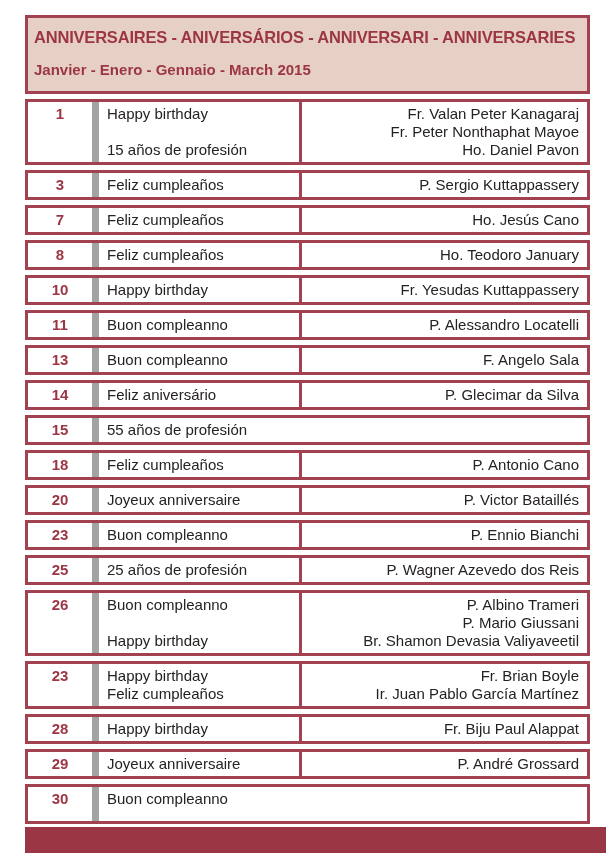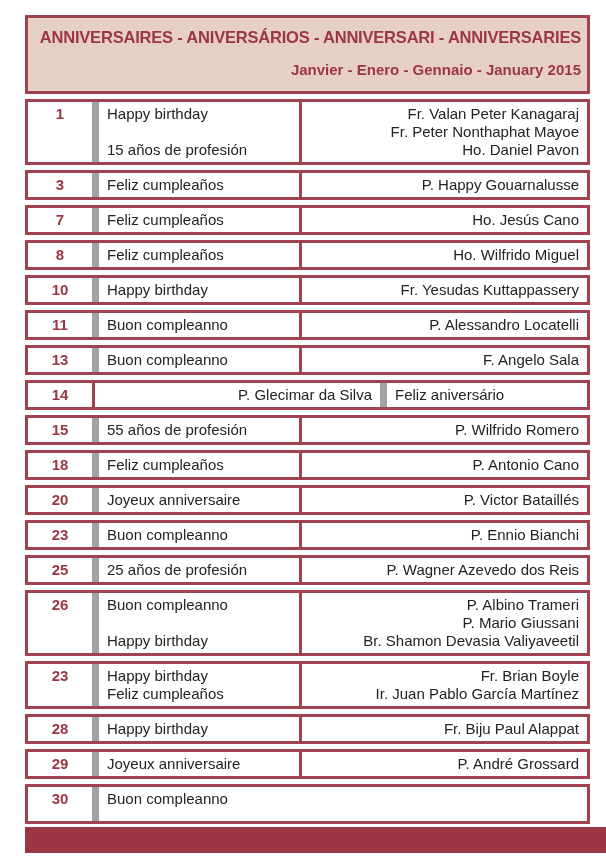"ANNIVERSAIRES - ANIVERSÁRIOS -" .hdr { text-align: right -> left }
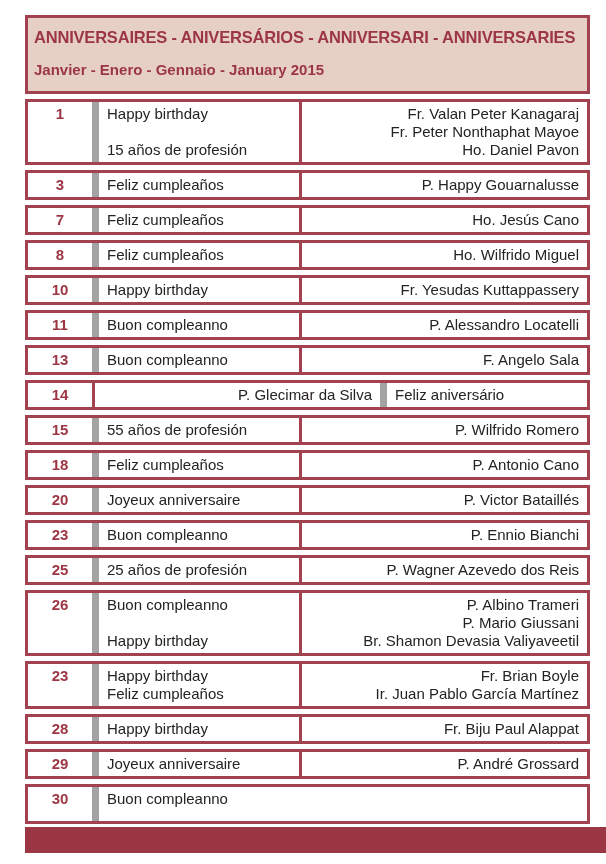"Janvier - Enero - Gennaio" div.hdr-subtitle { text: January -> March }
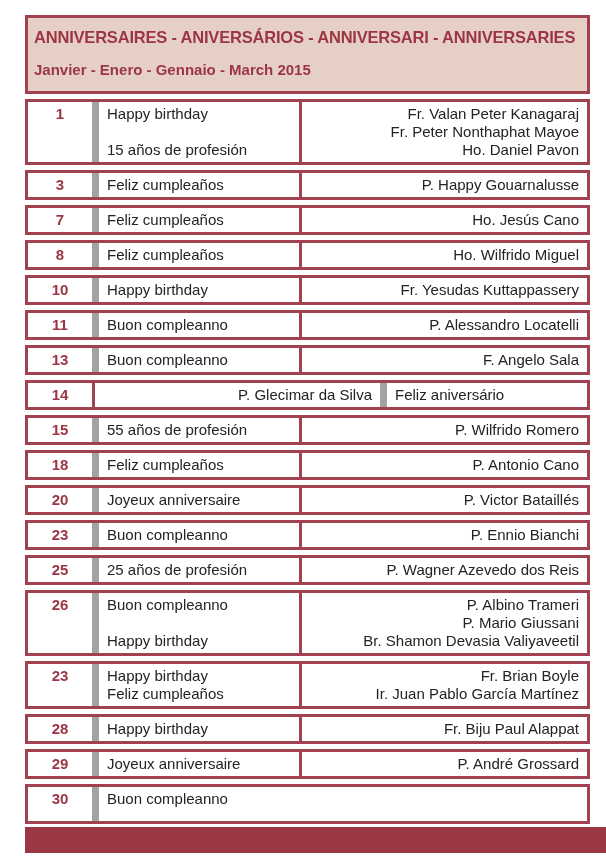"P. Happy Gouarnalusse" div.cell { text: Happy Gouarnalusse -> Sergio Kuttappassery }
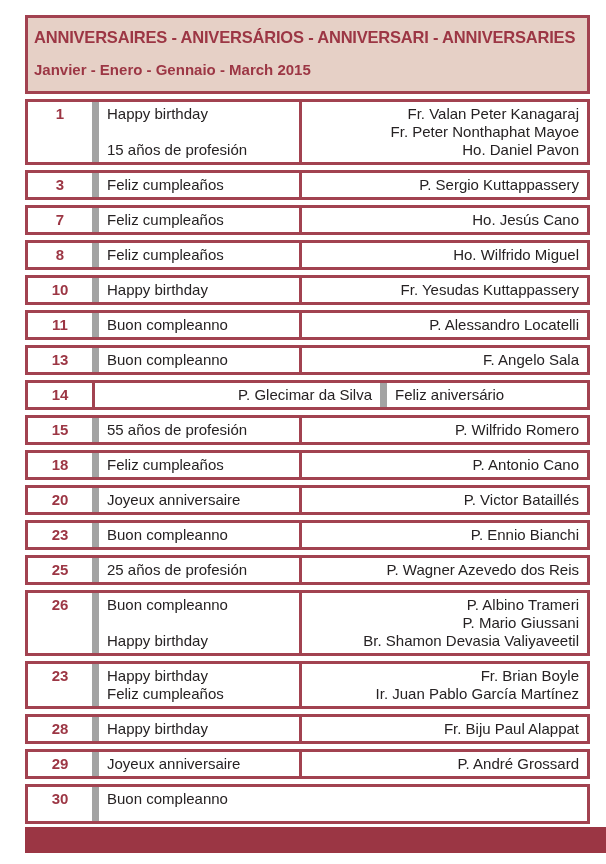"Ho. Wilfrido Miguel" div.cell { text: Wilfrido Miguel -> Teodoro January }
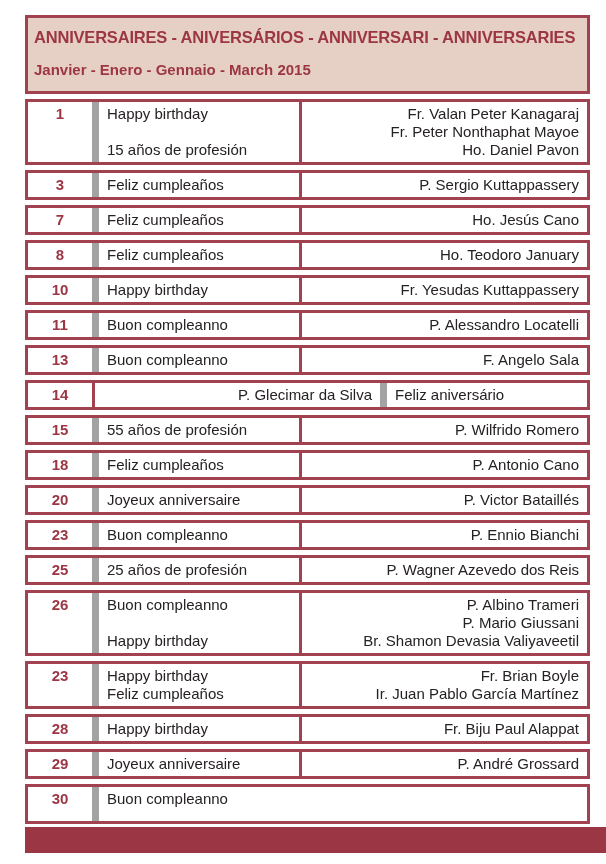"P. Glecimar da Silva" div.cell { order: before "Feliz aniversário" -> after "Feliz aniversário" }
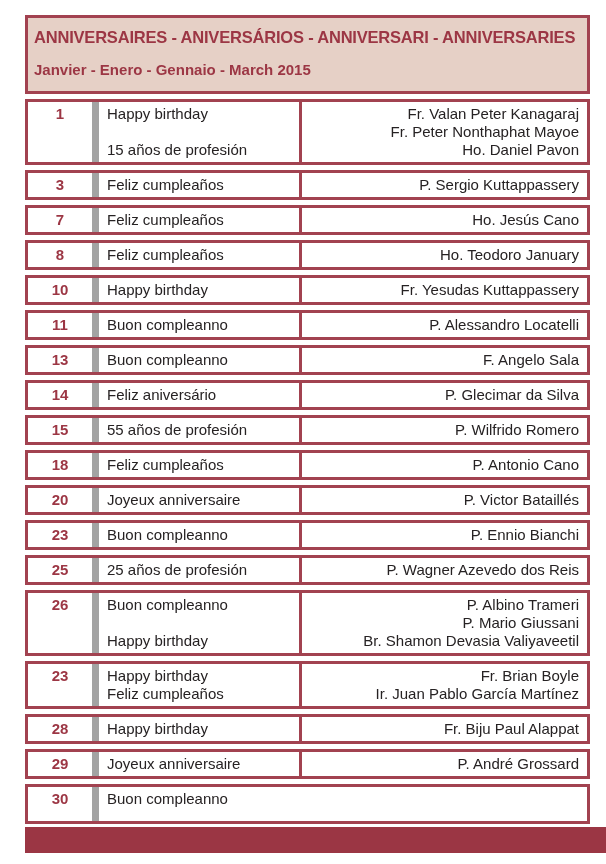"P. Wilfrido Romero" div.cell { html: <div>P. Wilfrido Romero</div> -> none }
